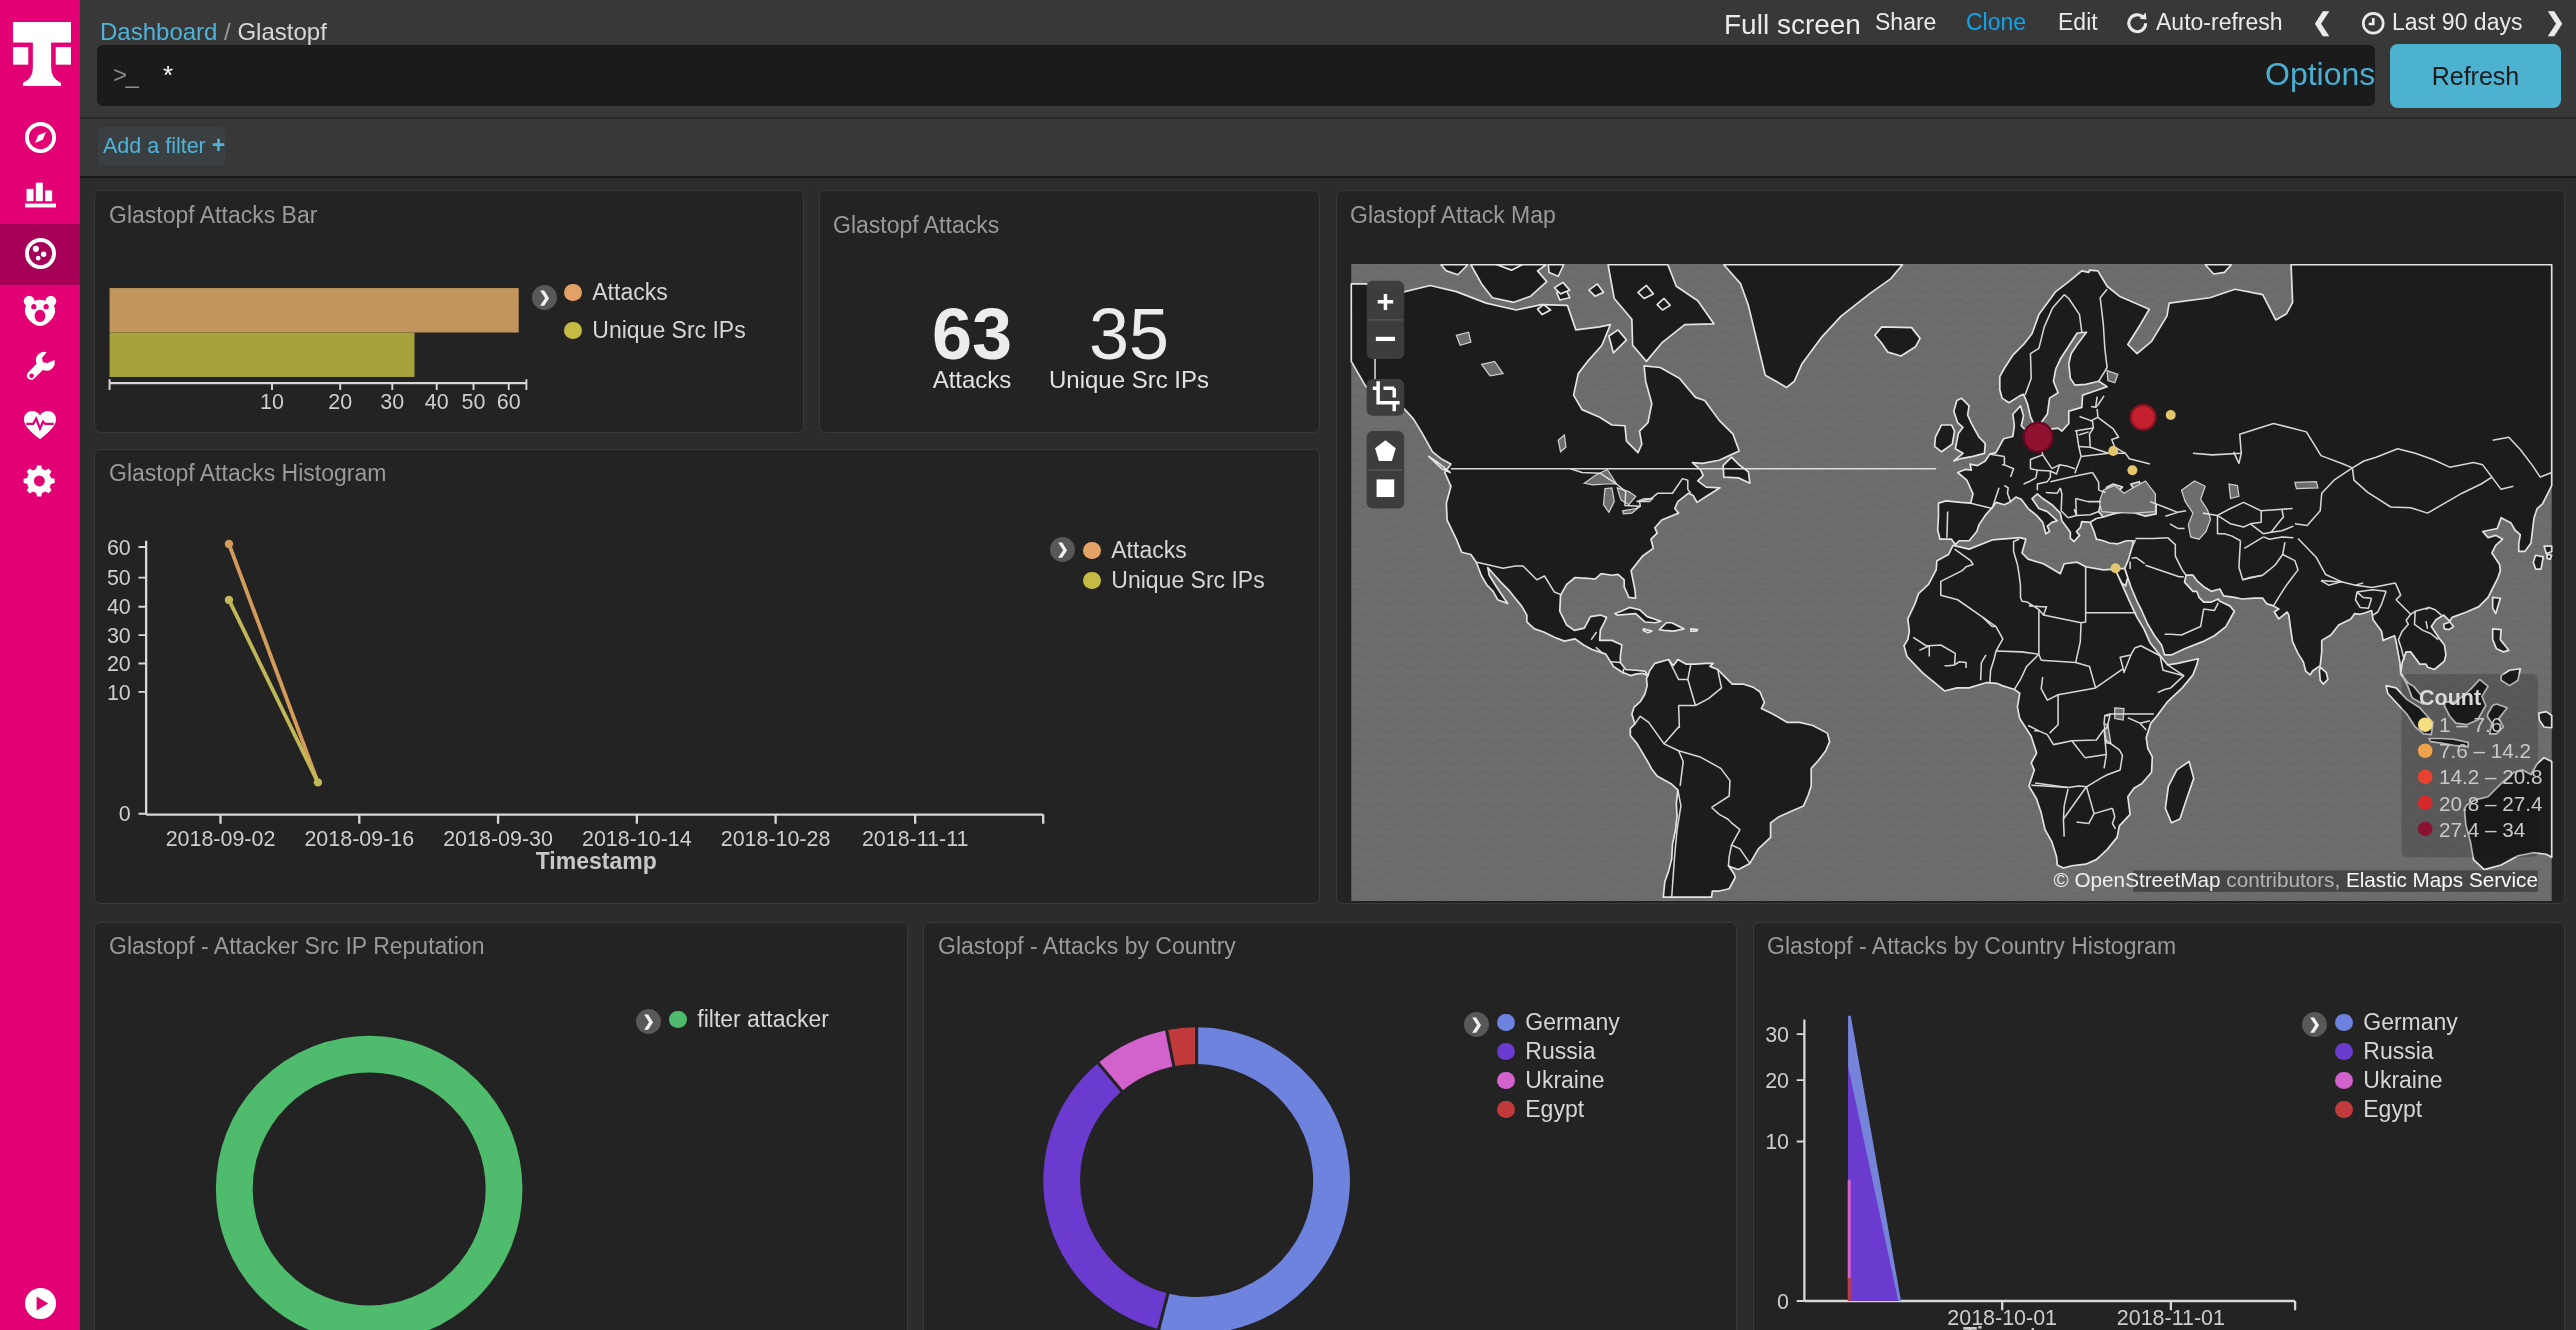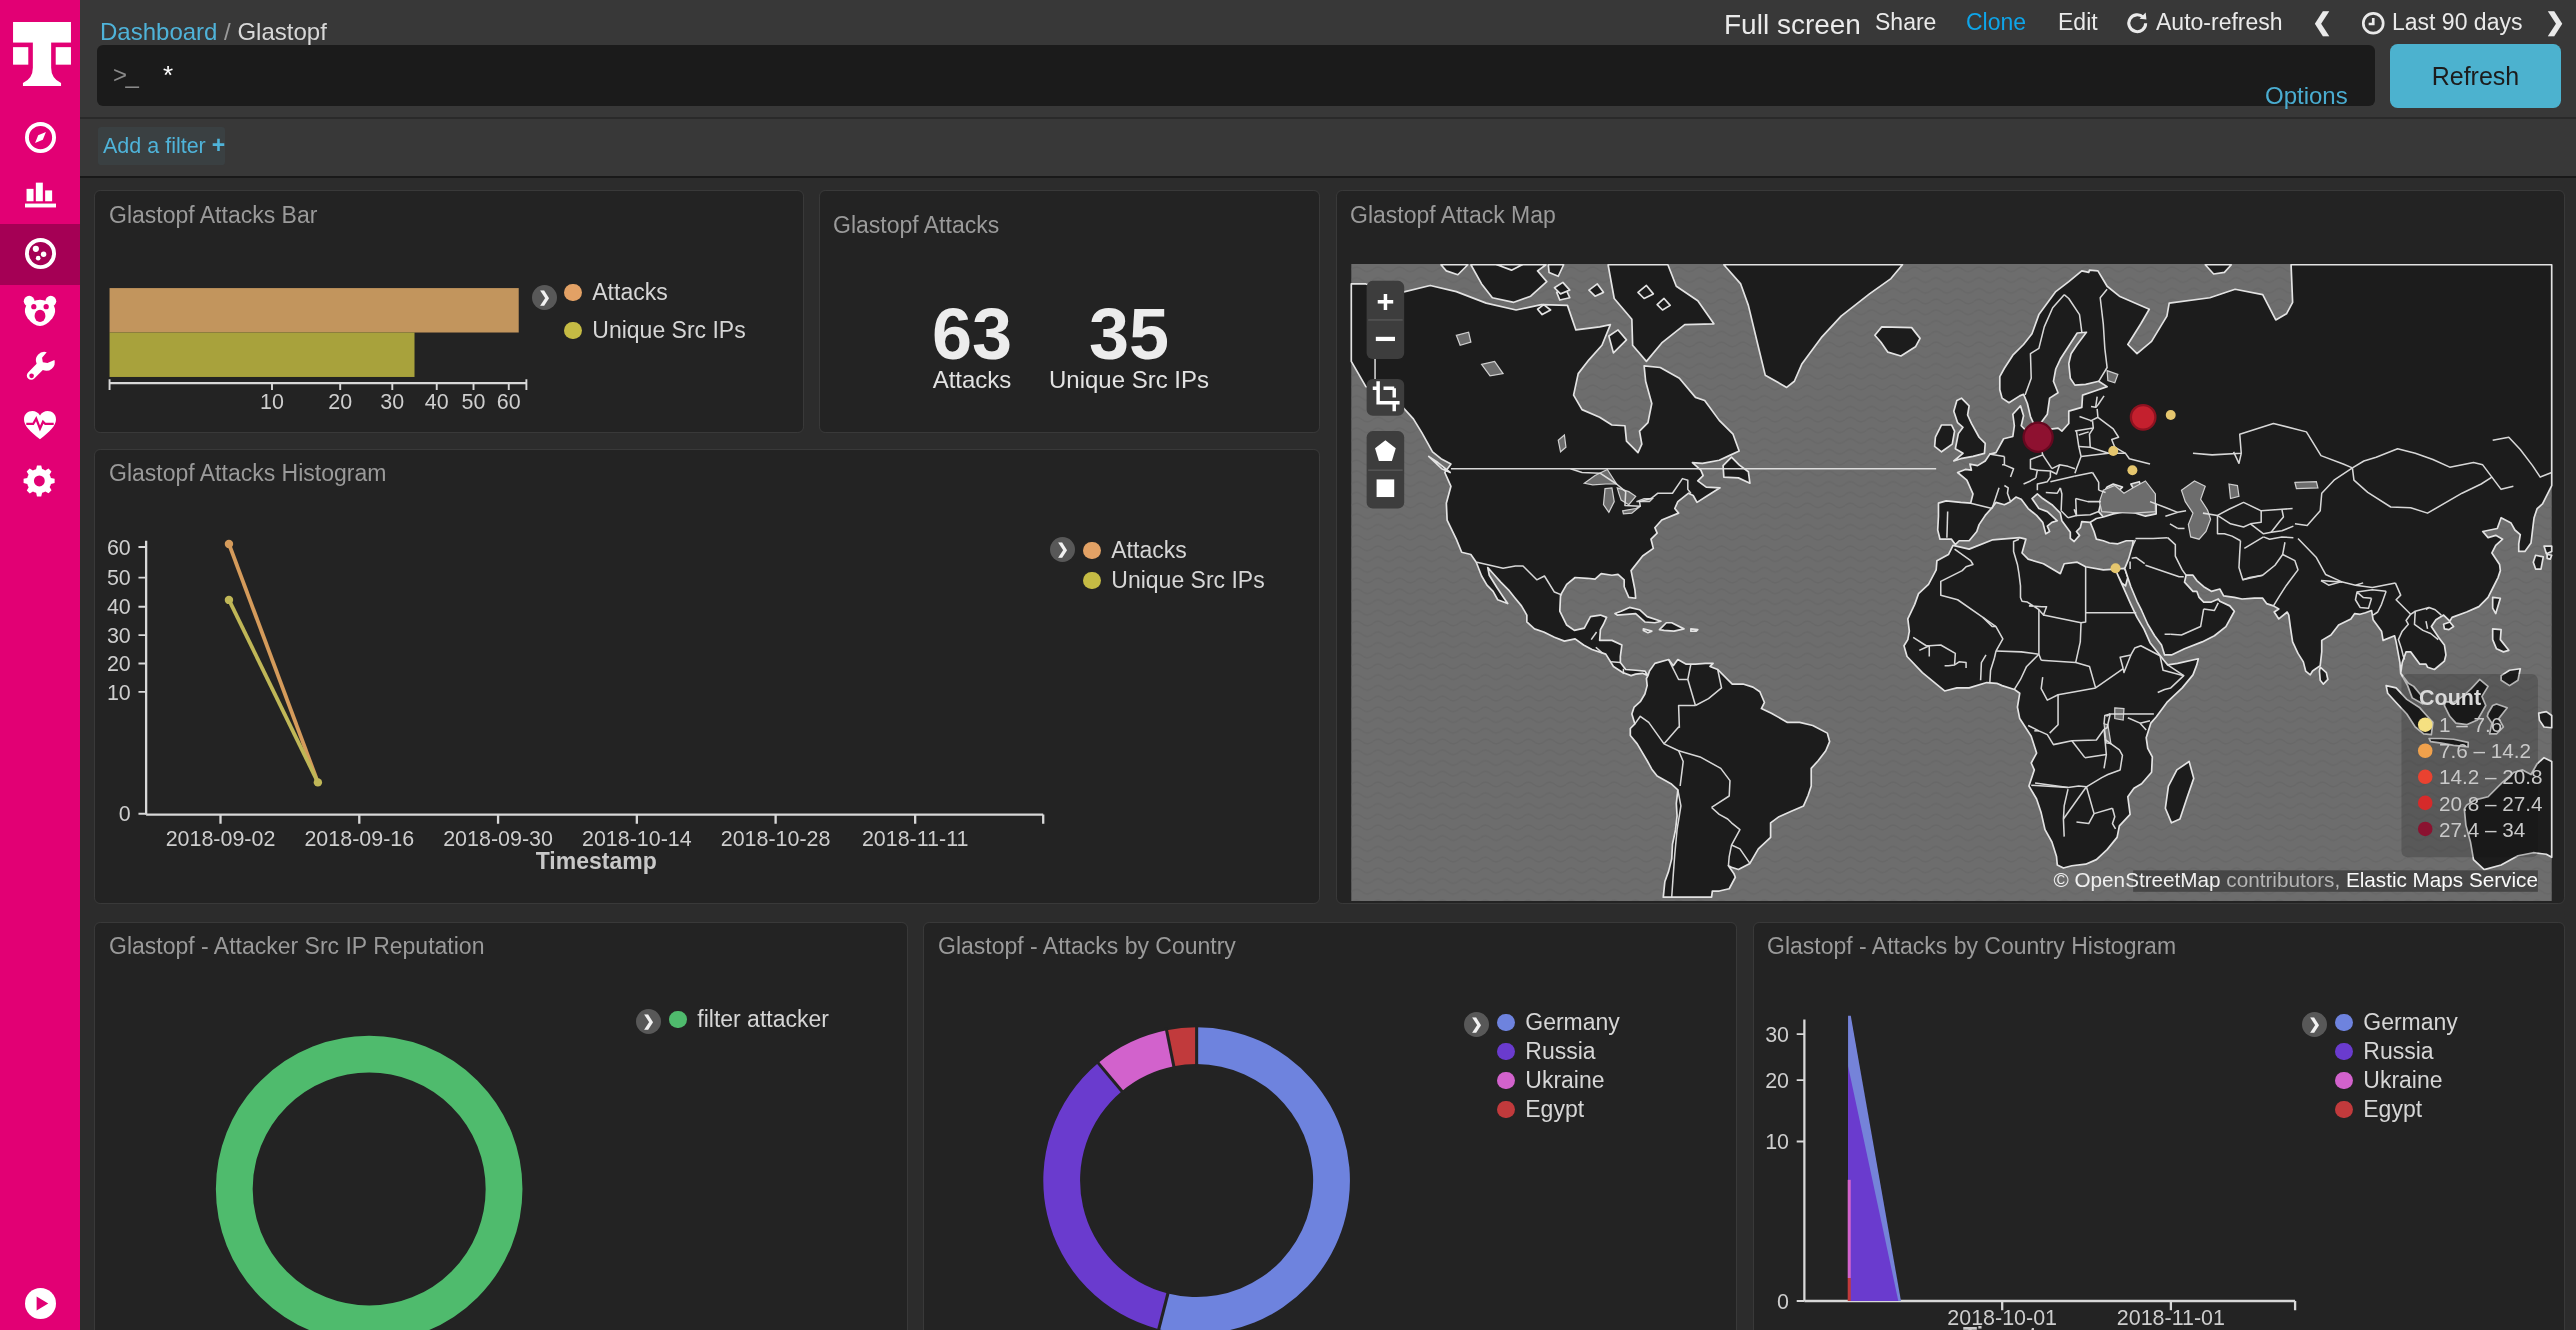"Options" div.abs { font-size: 24px -> 32px; top: 82px -> 56px }
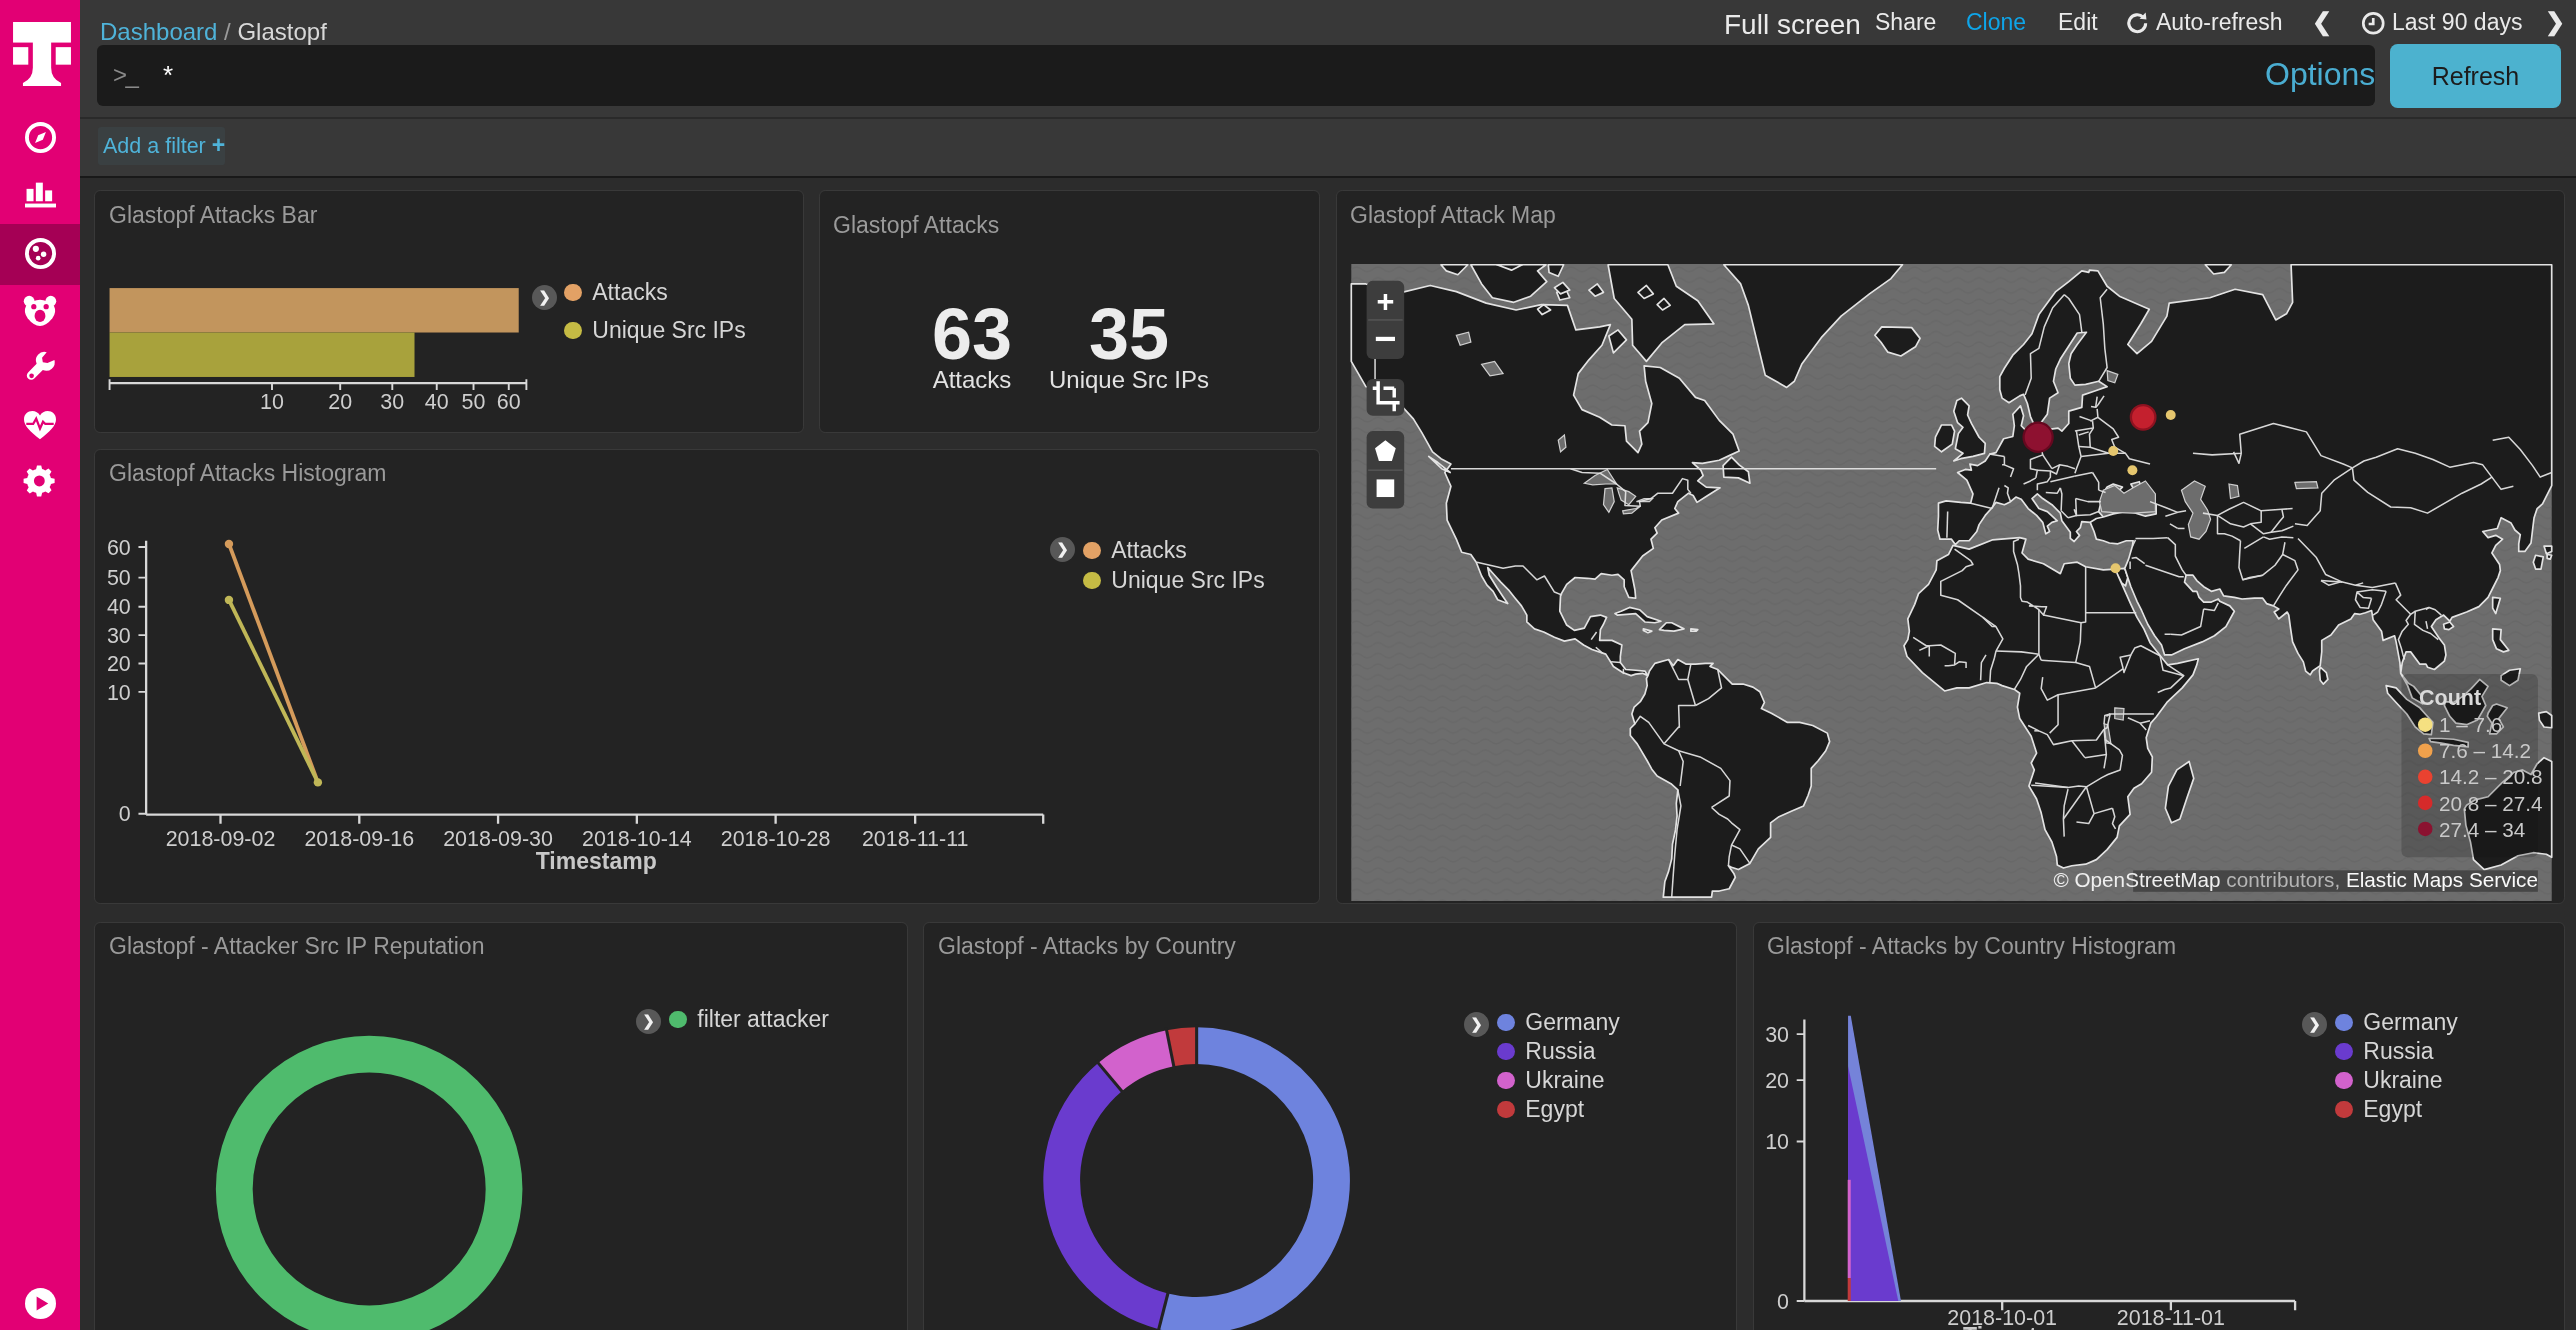"35" div.abs { font-weight: bold -> normal }
